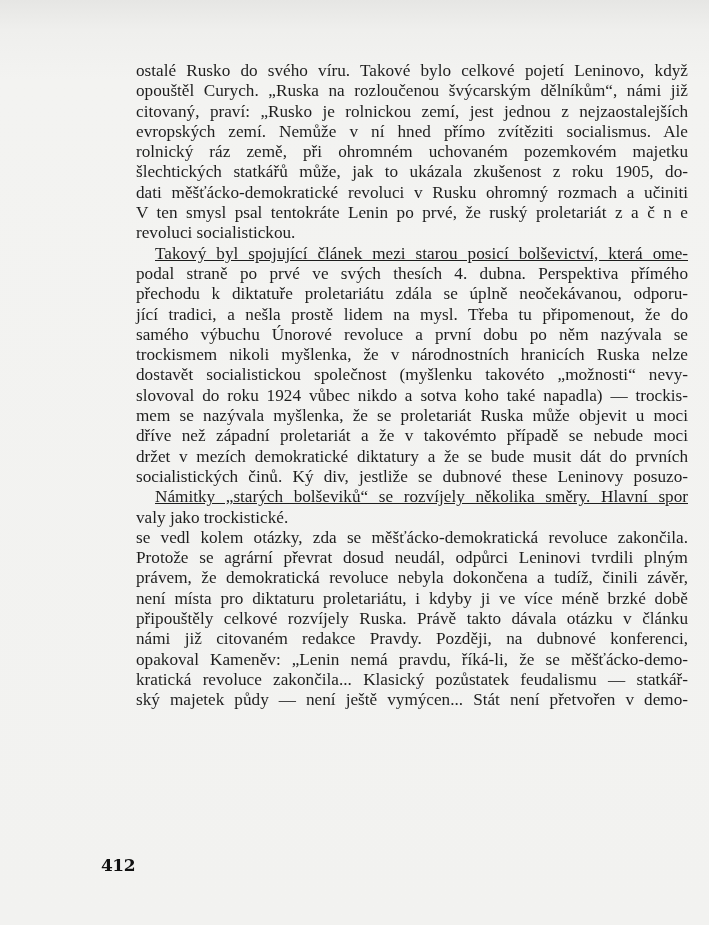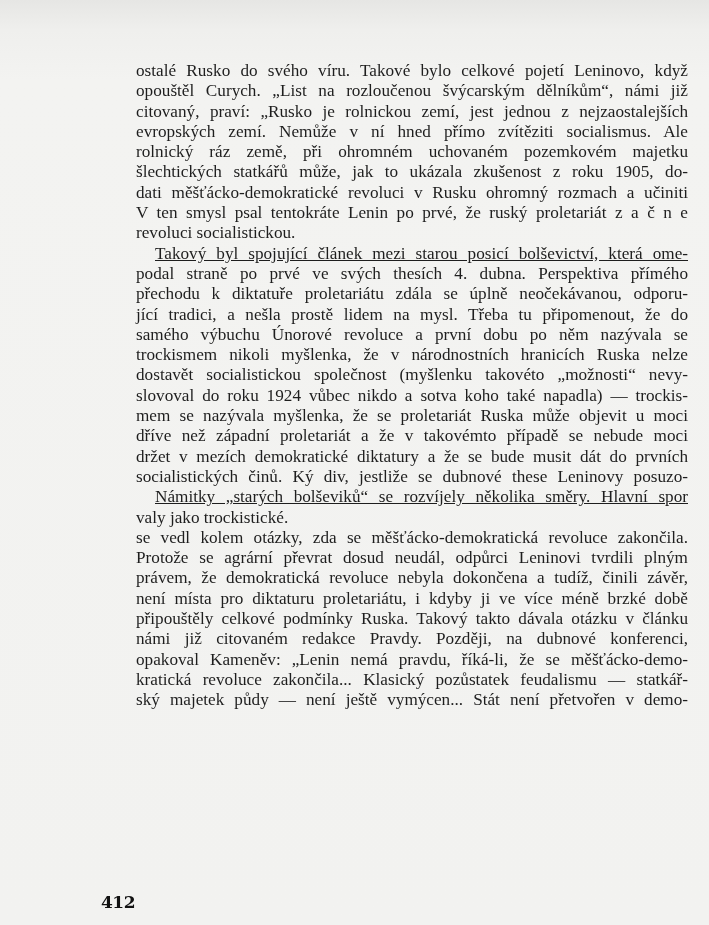"opouštěl Curych. „List na rozloučenou" span.line { text: List -> Ruska }
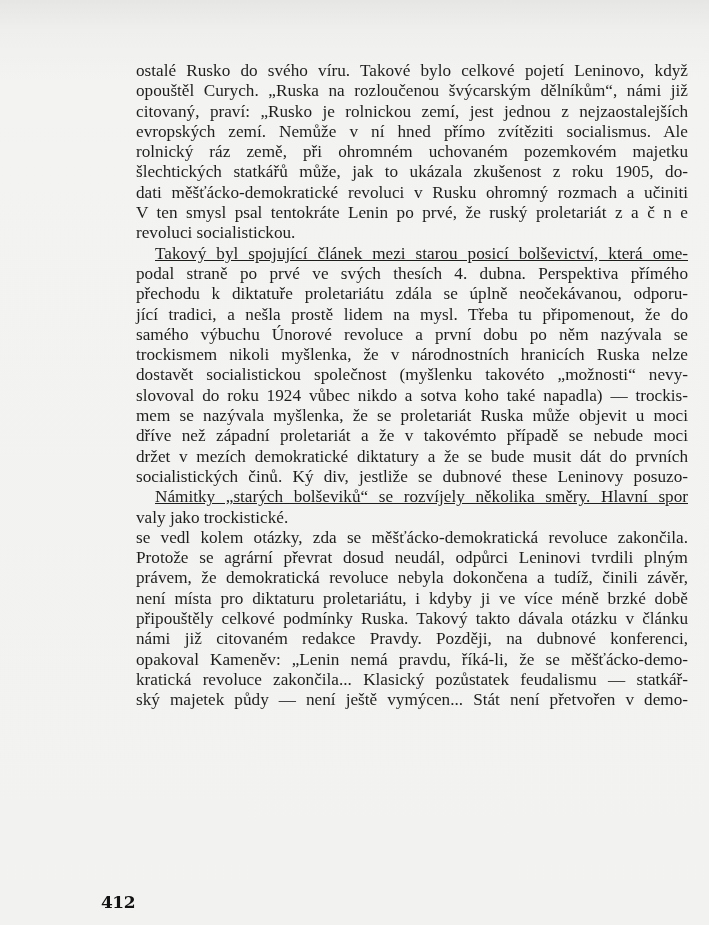"připouštěly celkové podmínky Ruska." span.line { text: podmínky Ruska. Takový -> rozvíjely Ruska. Právě }
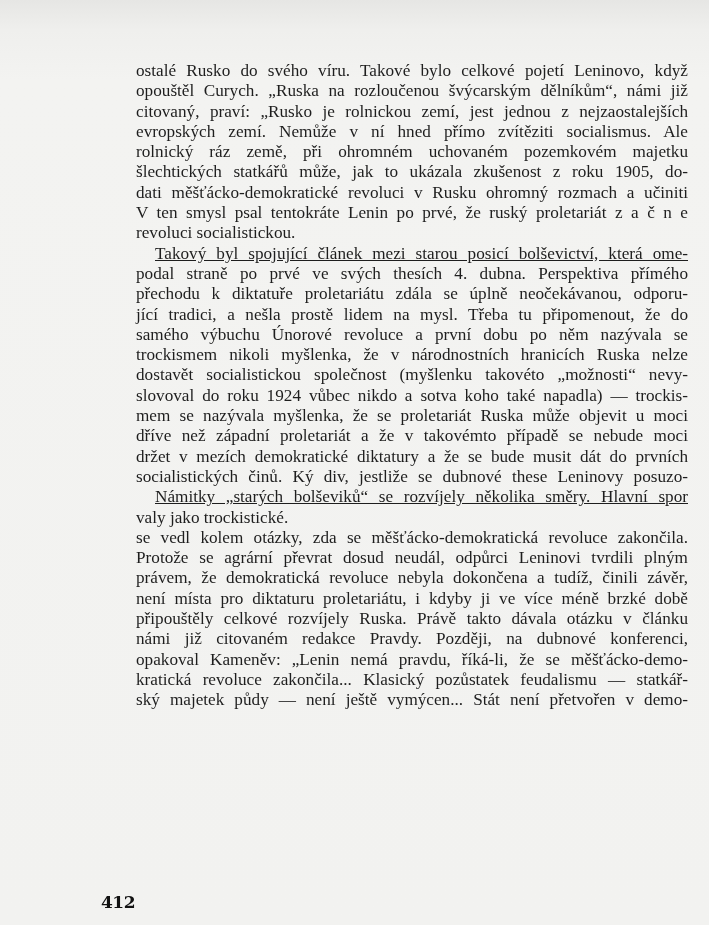"412" .page-number { top: 892px -> 855px }
